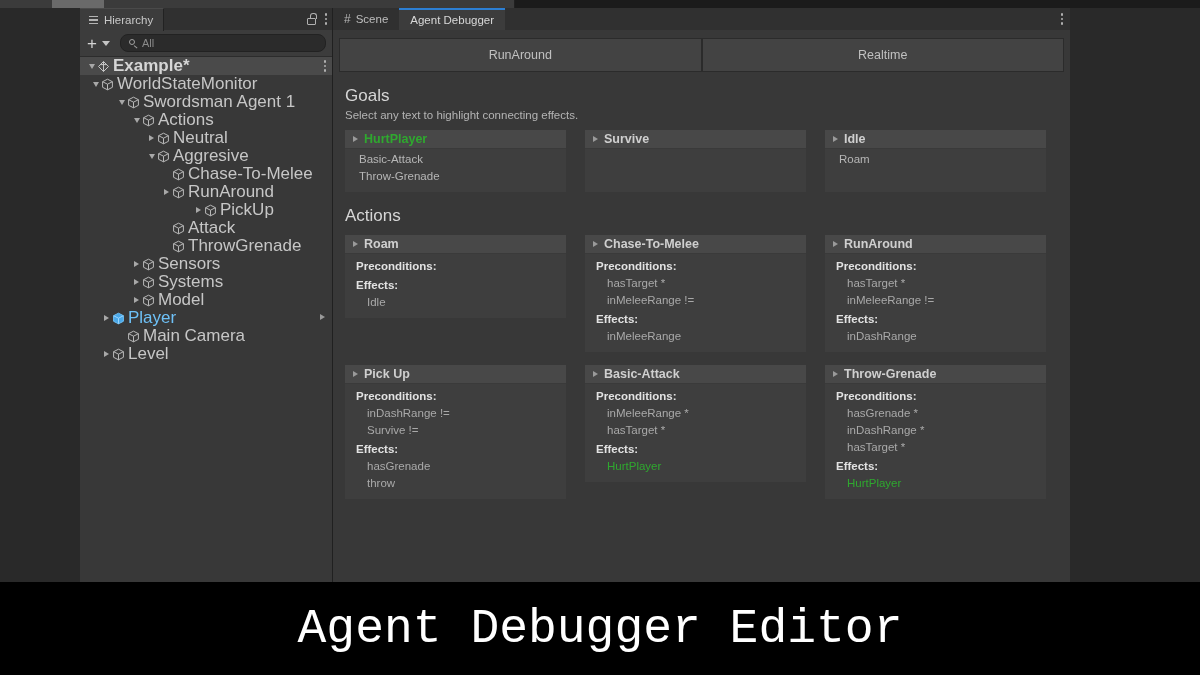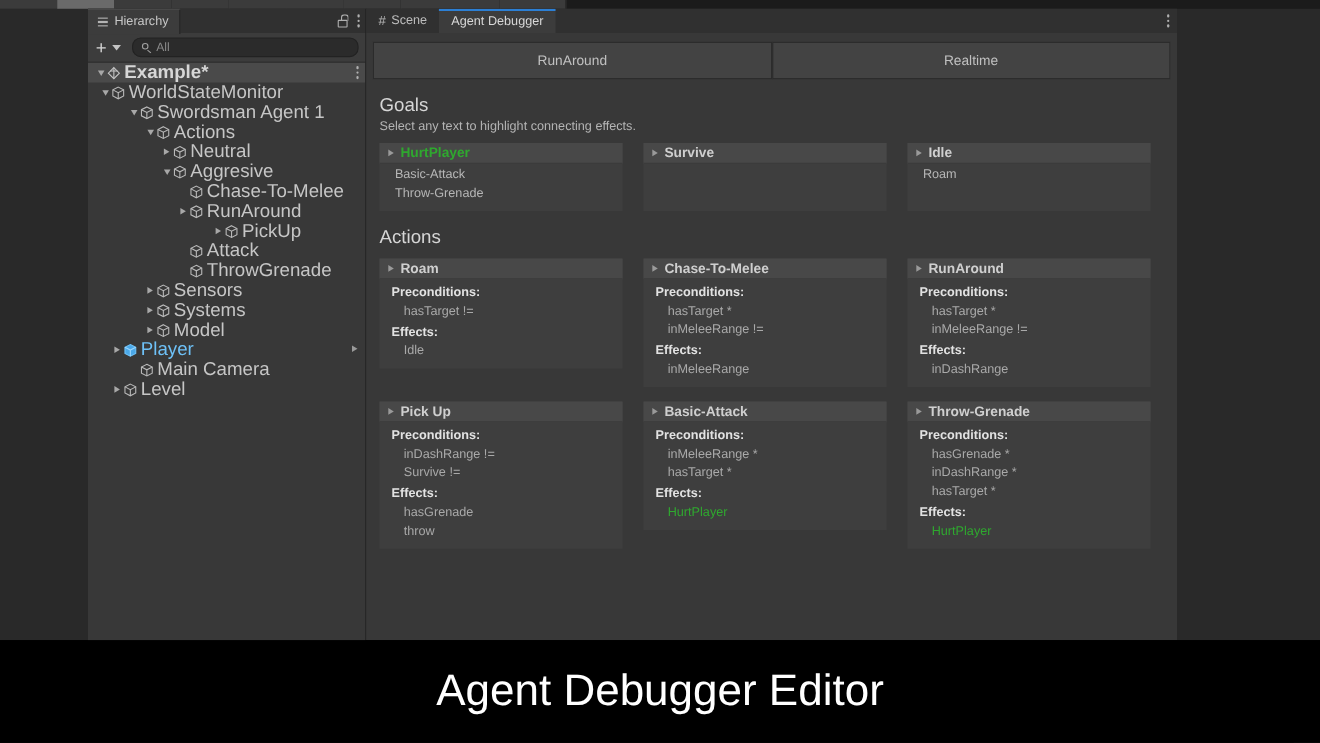"hasTarget !=" div.ln { html: <div>hasTarget !=</div> -> none }
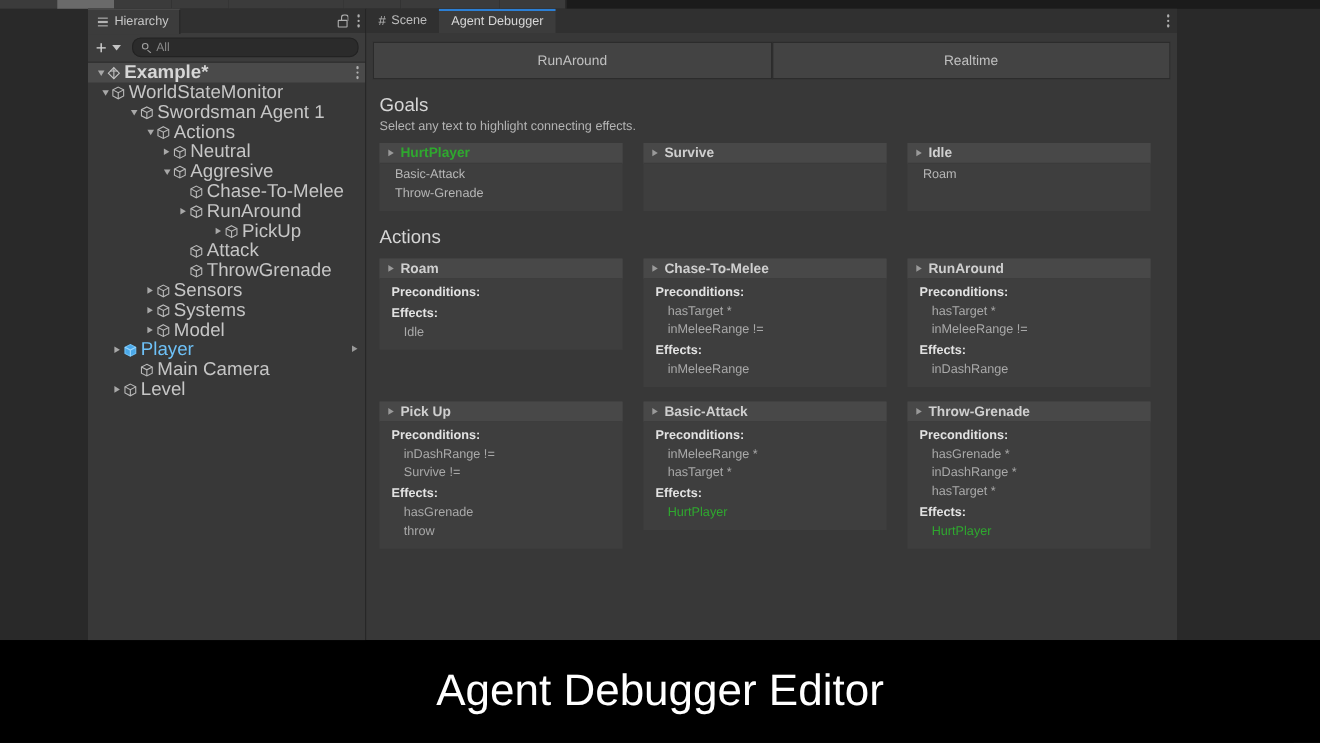"Agent Debugger Editor" .caption span { font-family: Liberation Sans, sans-serif -> Liberation Mono, monospace; font-size: 40px -> 48px }
